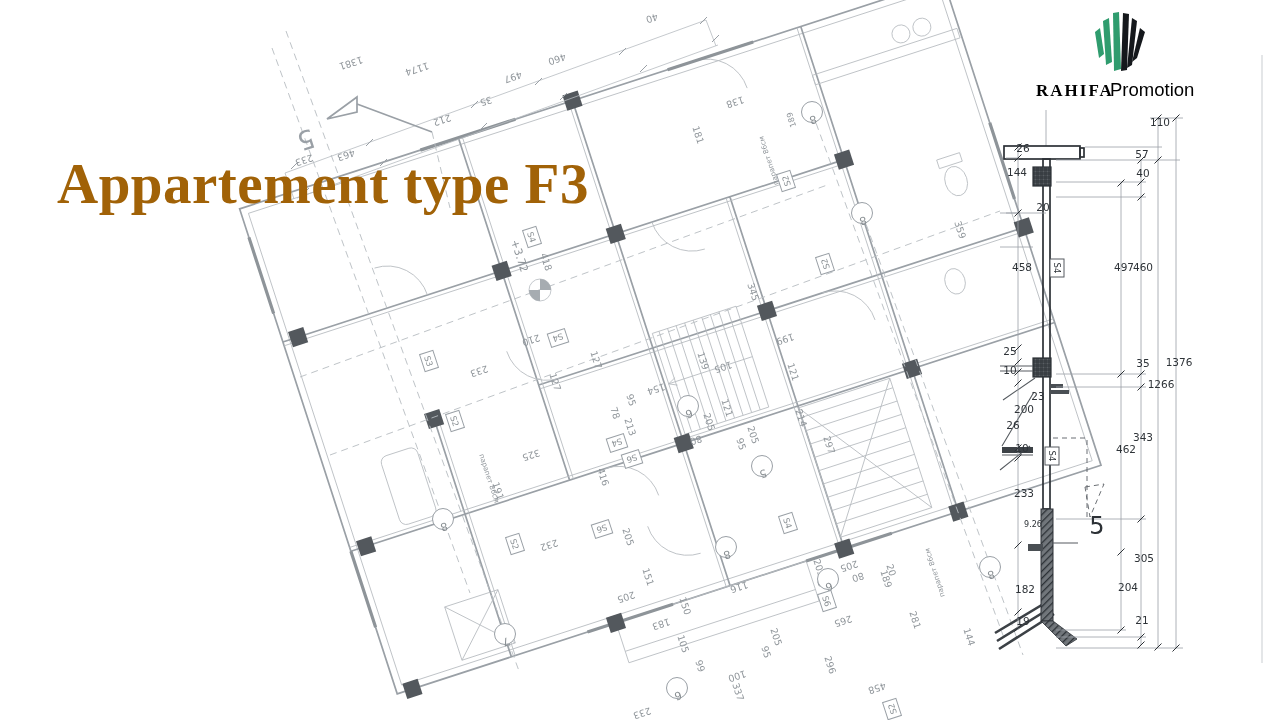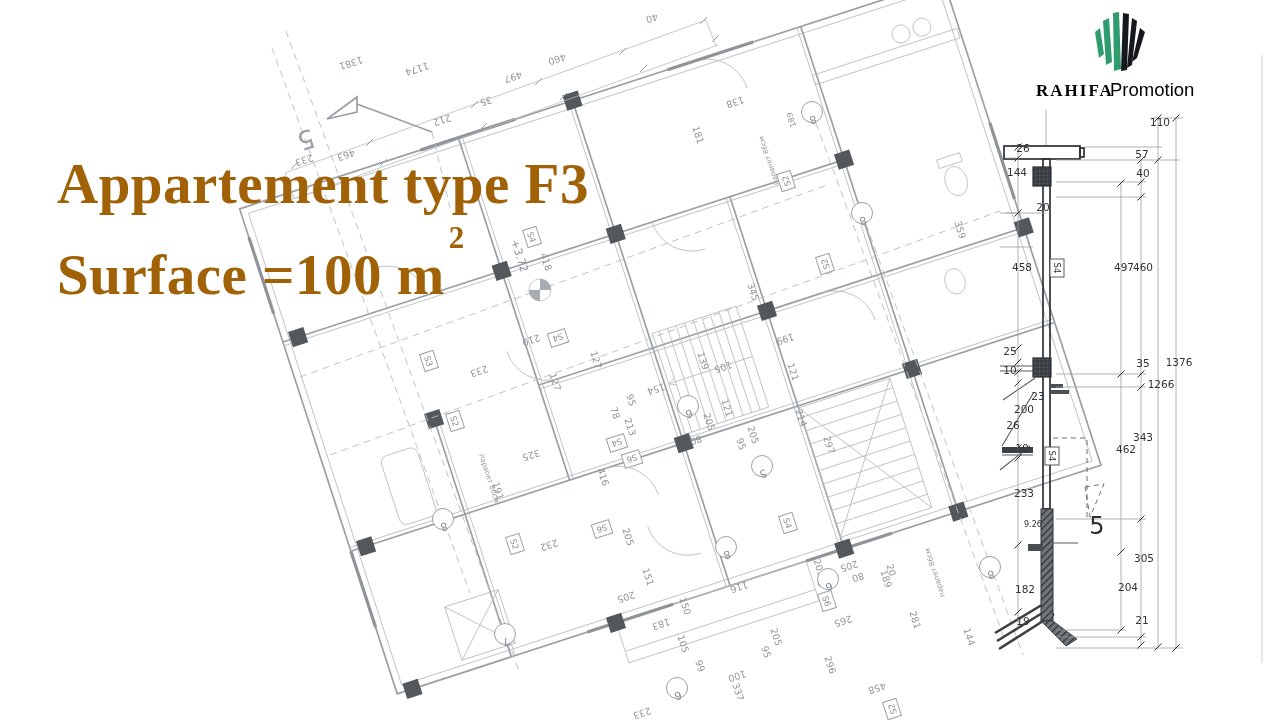"Surface =100 m2" div { html: <div><span>Surface =100 m</span><sup>2</sup></div> -> none }
